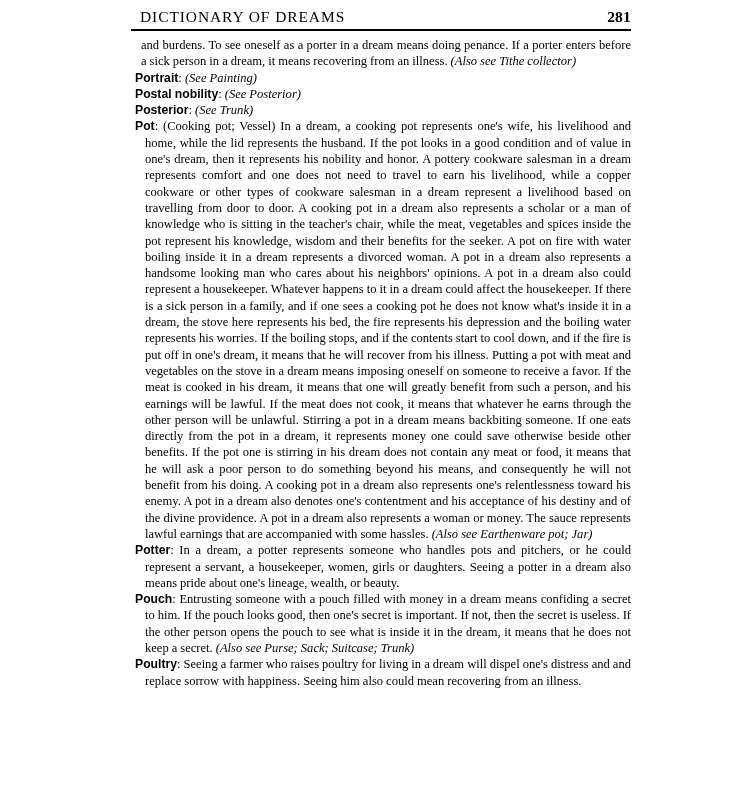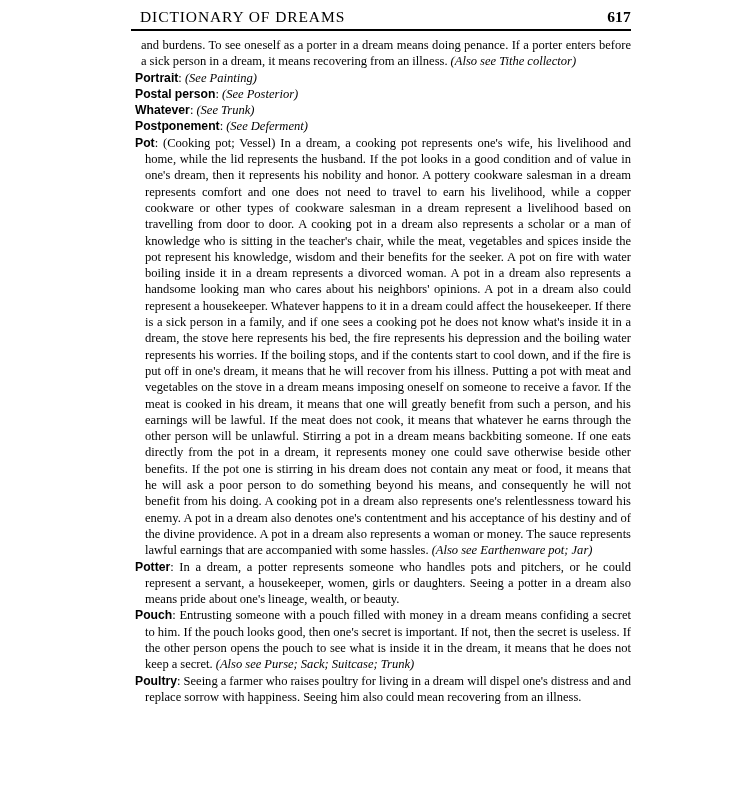"617" span.running-head-folio { text: 617 -> 281 }
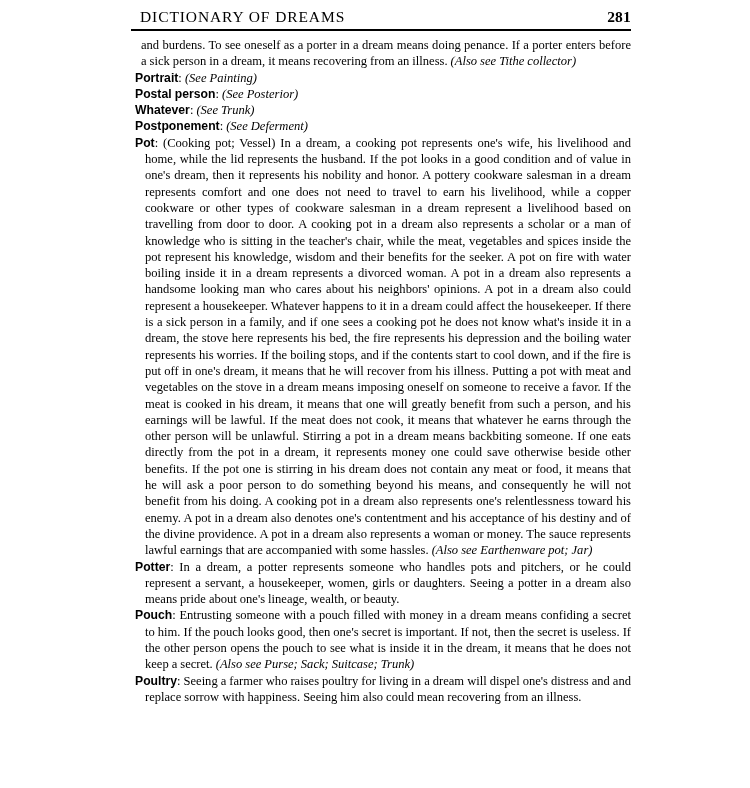"Postal person" span.headword { text: person -> nobility }
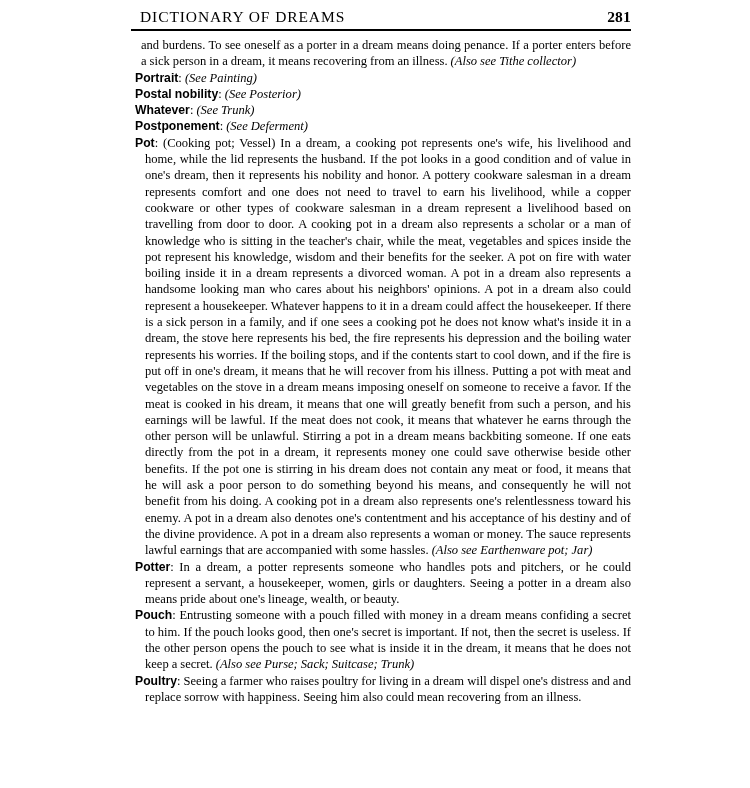"Whatever" span.headword { text: Whatever -> Posterior }
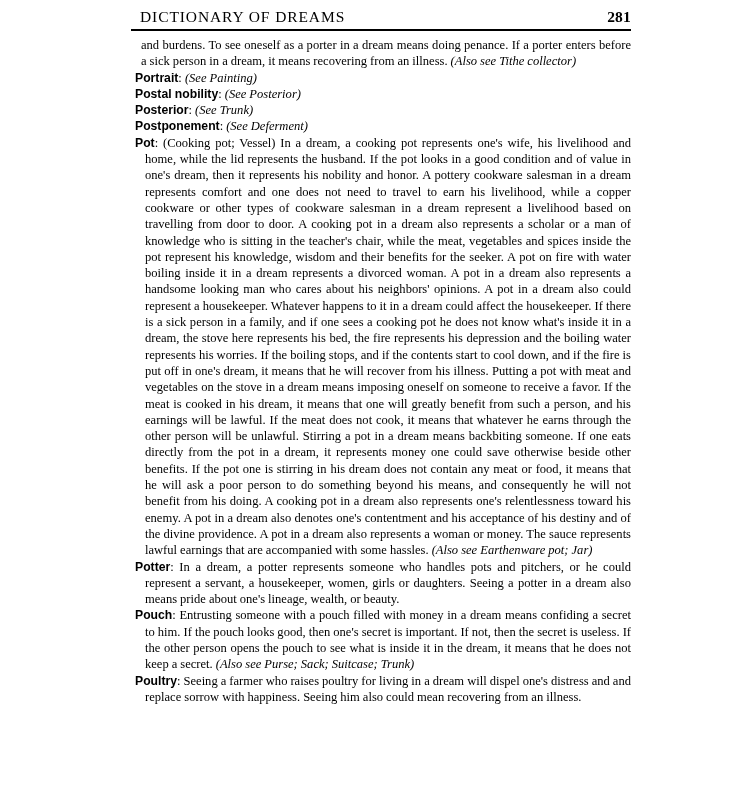"Postponement: (See Deferment)" p.entry { html: <p><span>Postponement</span><span>: </span><span></span><span>(See Deferment)</span></p> -> none }
